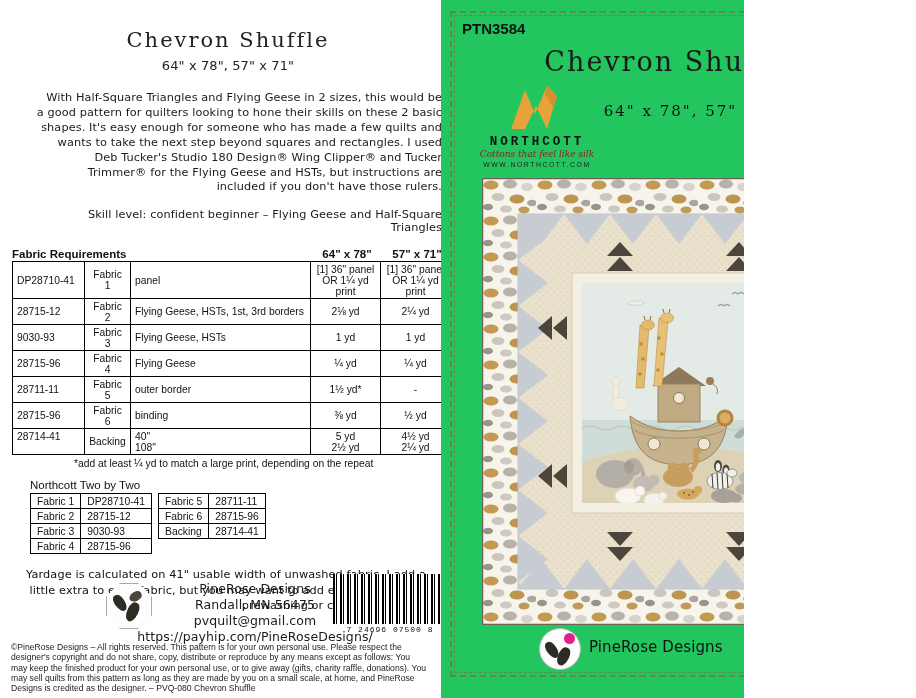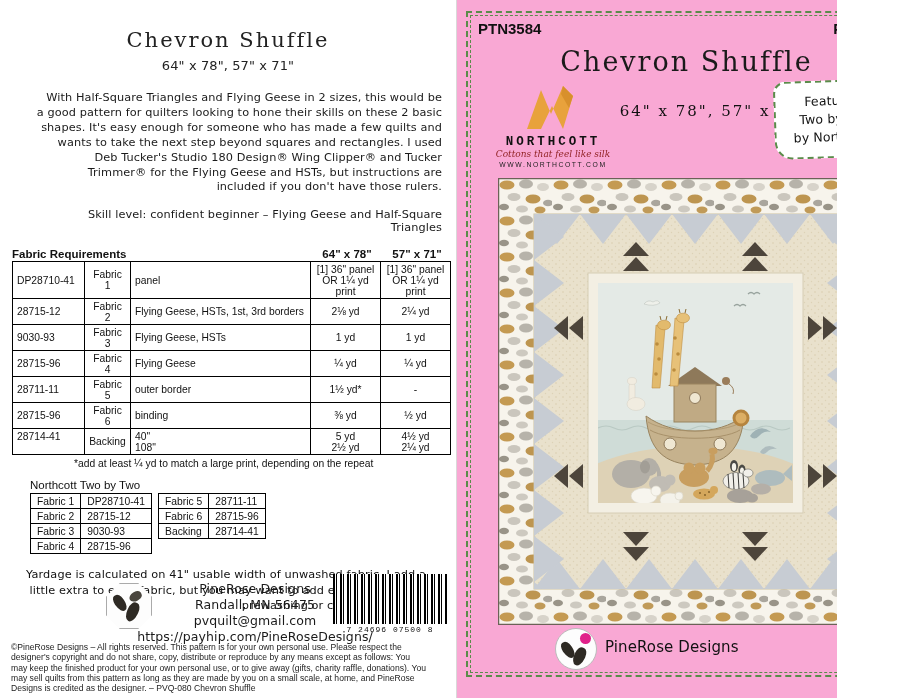"Chevron Shuffle" .spread { width: 837px -> 744px }
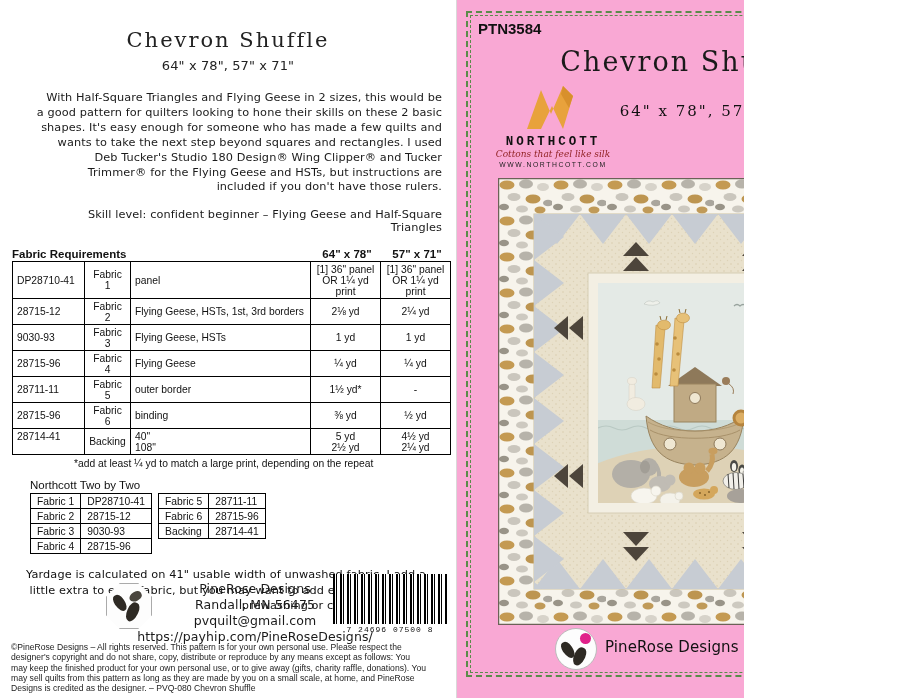"PTN3584" .rp { background: #f9a8d4 -> #22c55e; left: 457px -> 441px }
